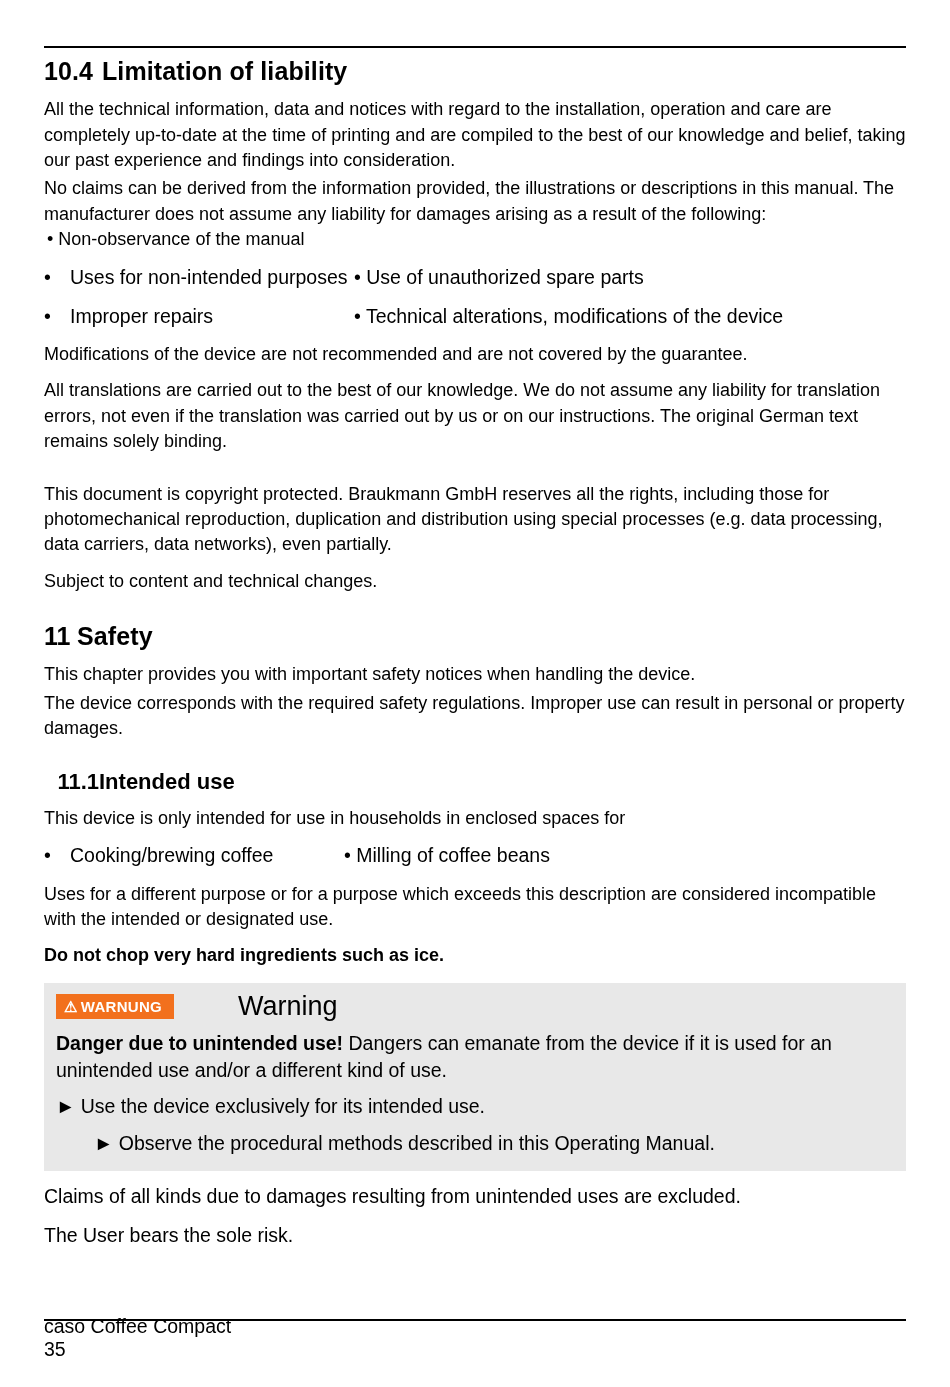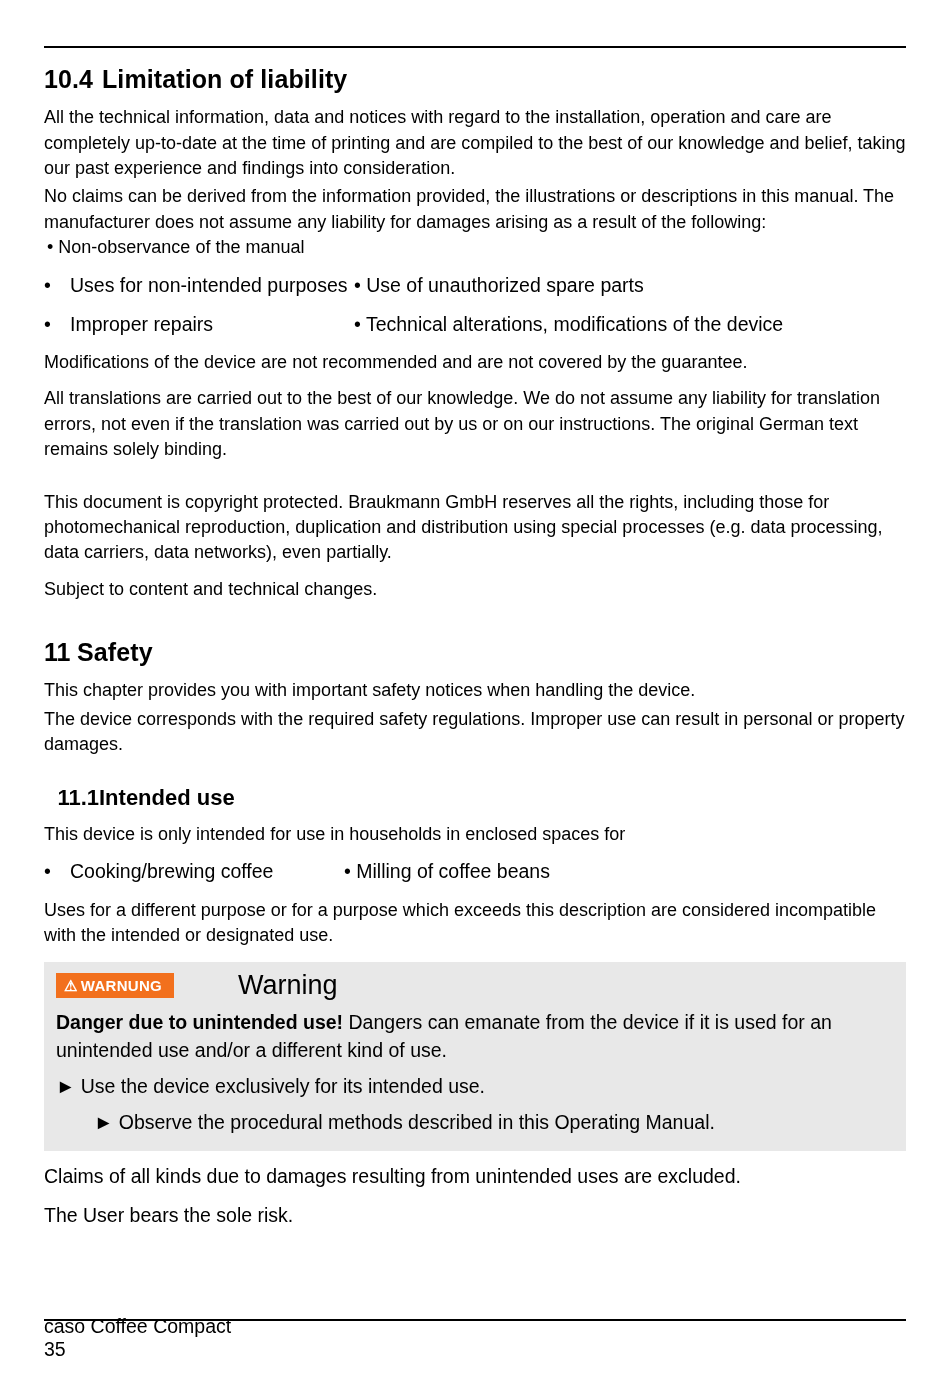"10.4" h2.section { margin: 8px 0 10px 0 -> 0 0 10px 0 }
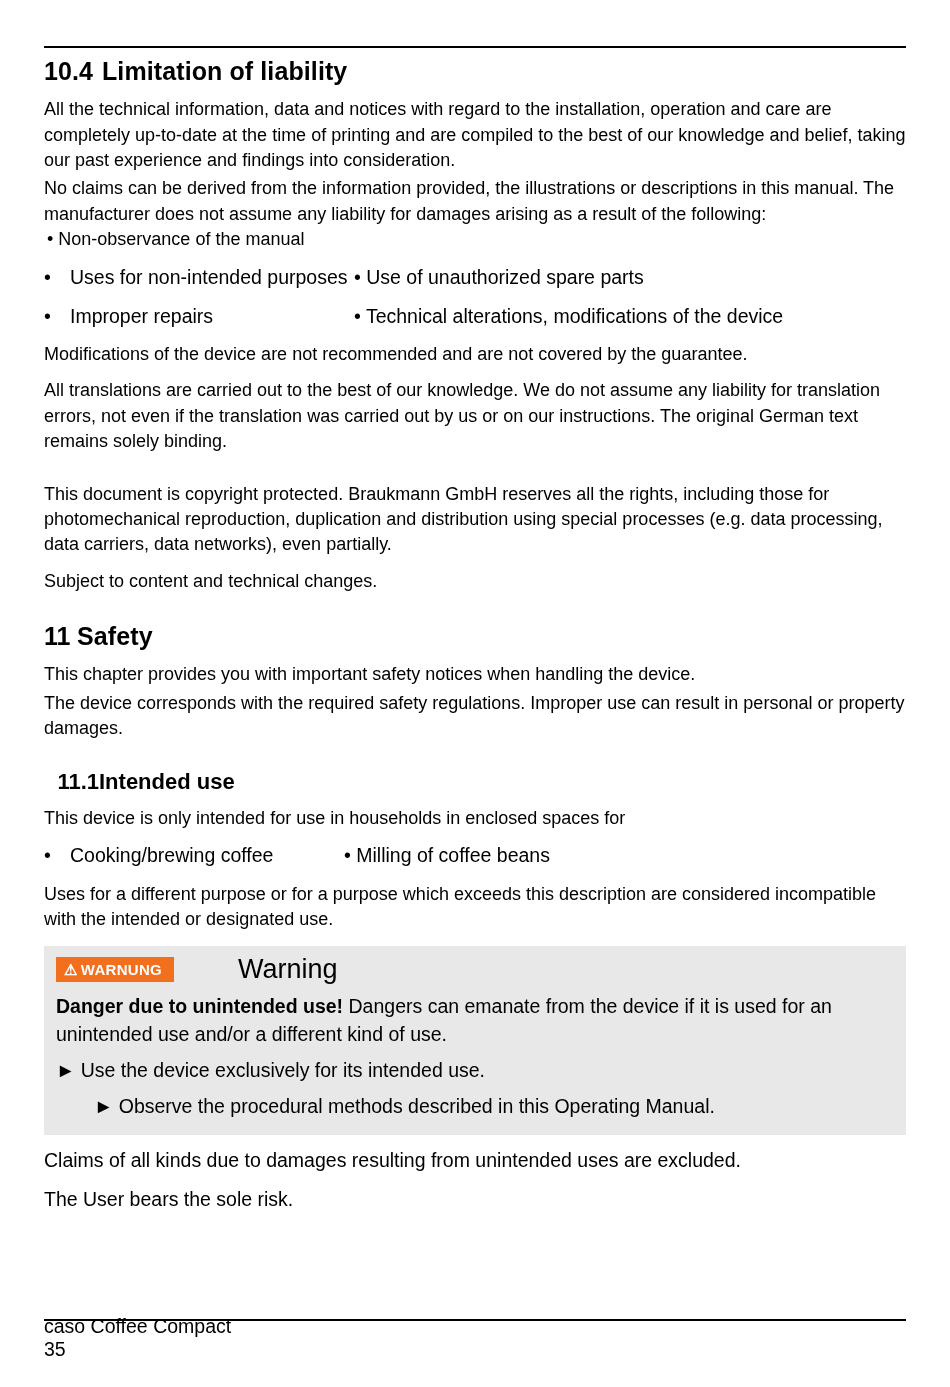"Do not chop very hard" p.body { html: none -> <p>Do not chop very hard ingredients such as ice.</p> }
